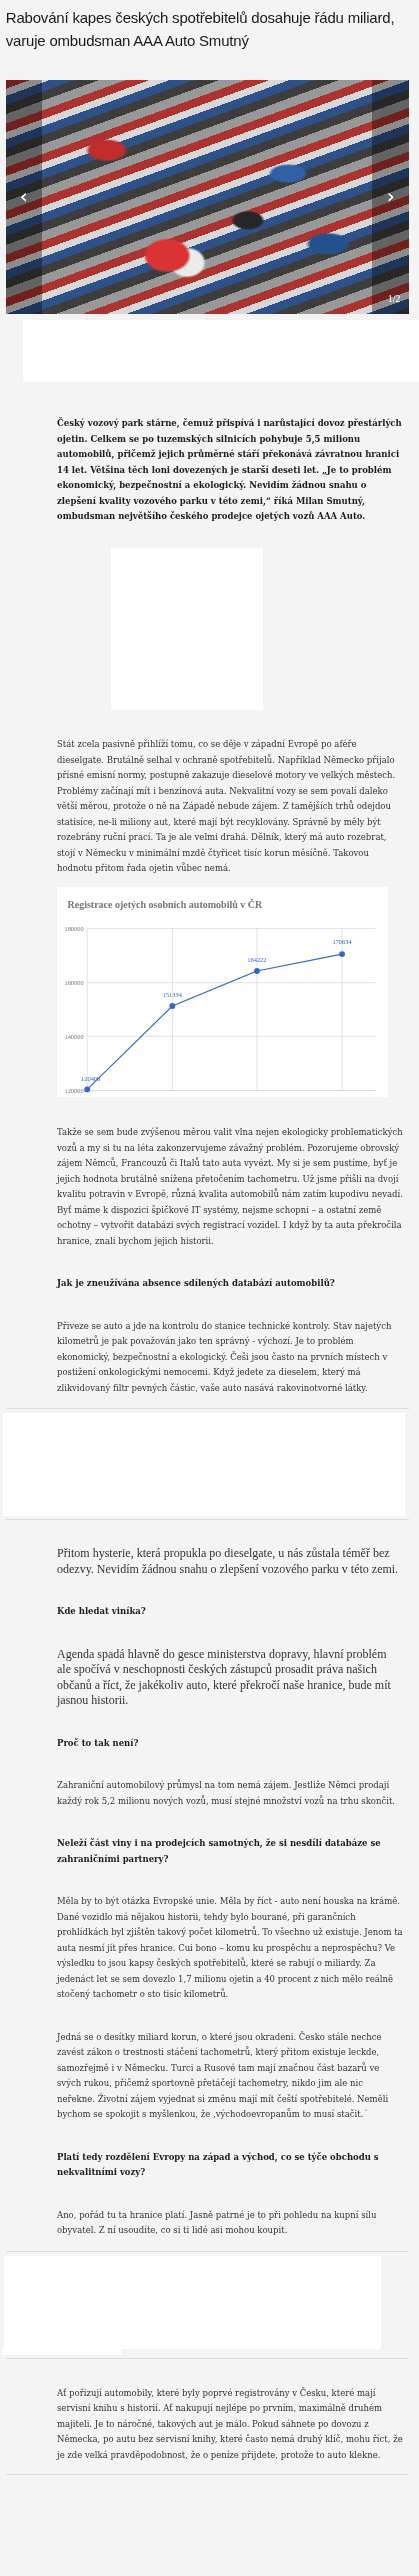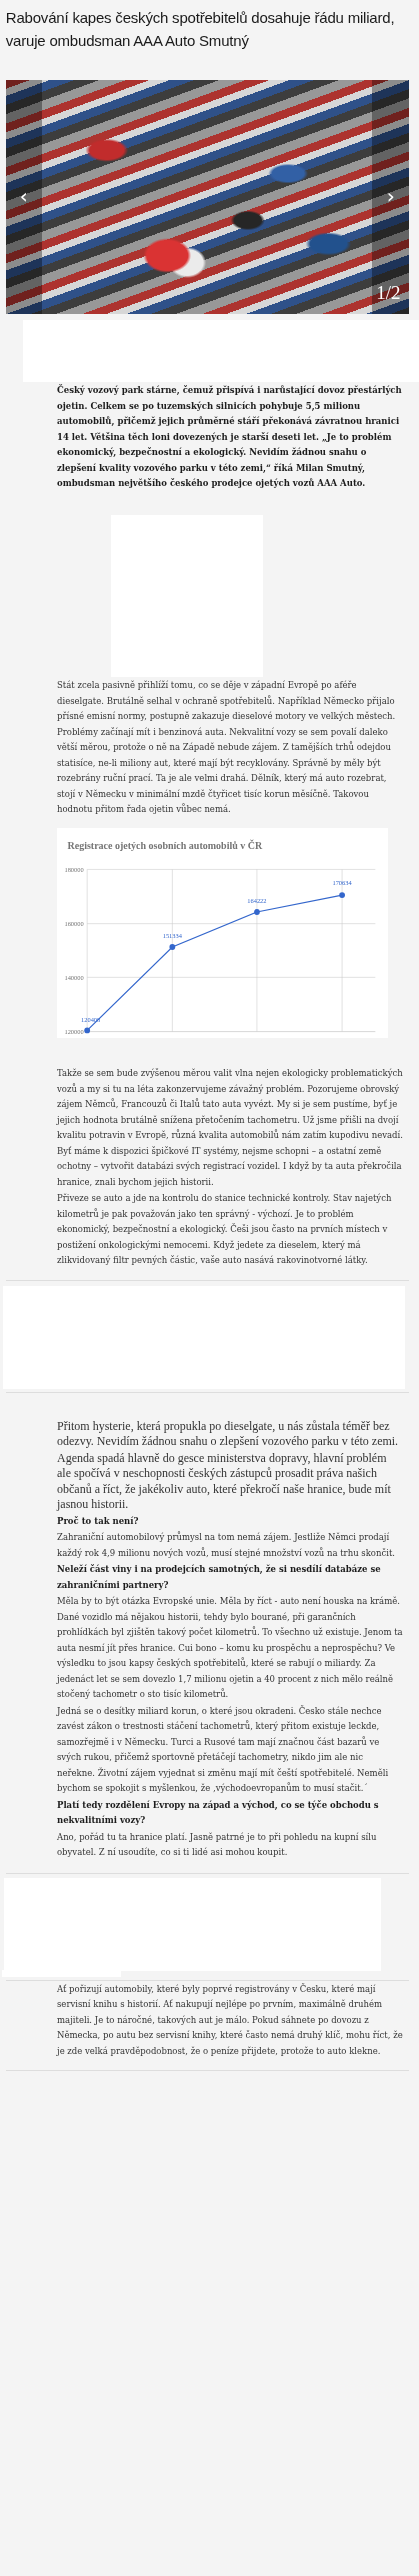"1/2" .gallery .counter { font-size: 19px -> 10px }
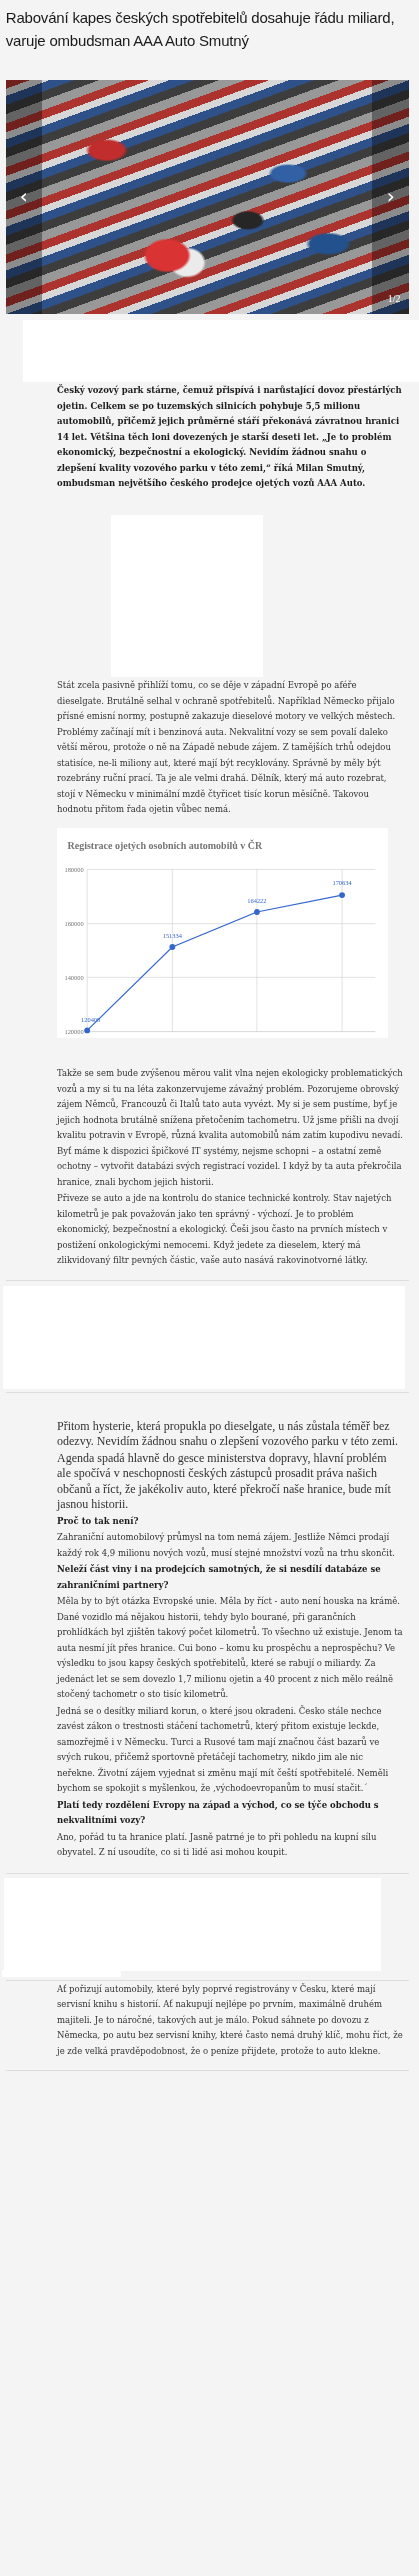"Český vozový park stárne, čemuž" .content p.lead { margin-top: 1px -> 34px }
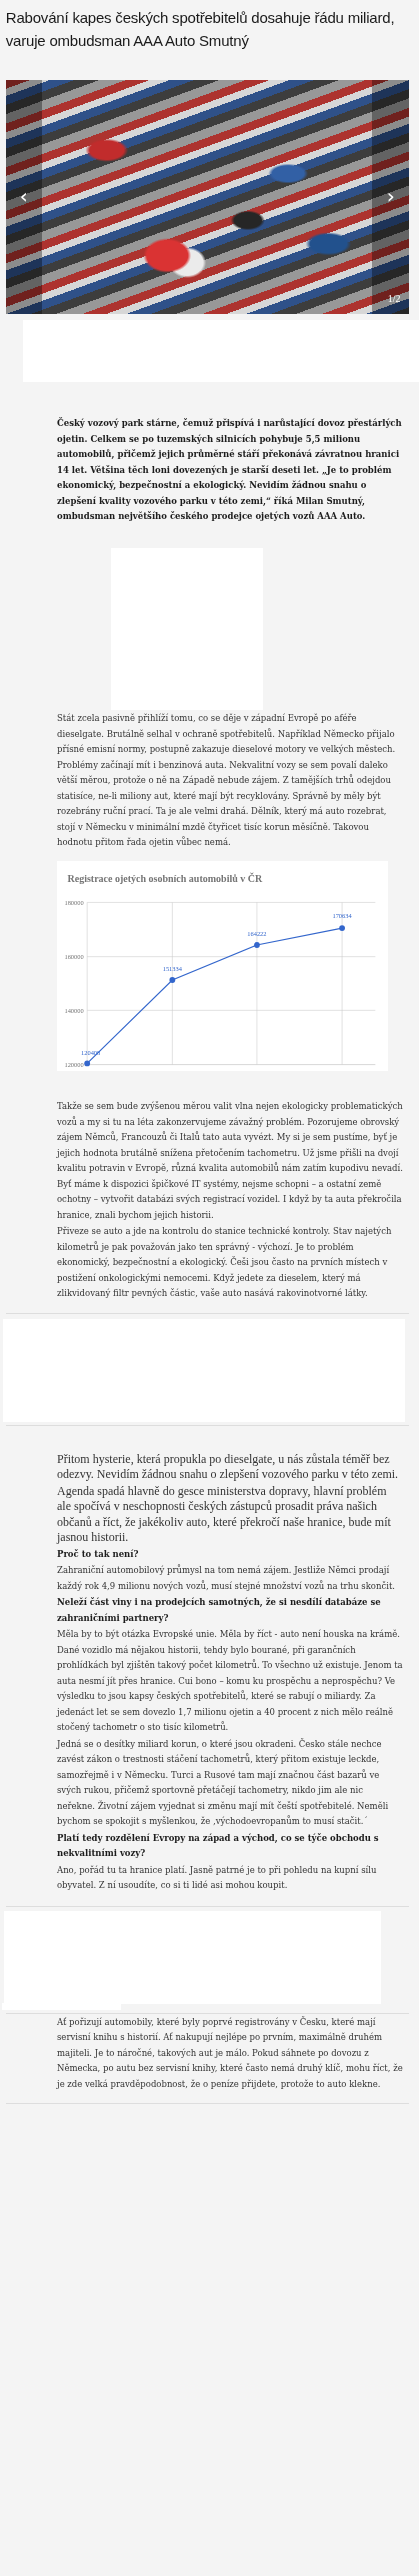"Stát zcela pasivně přihlíží tomu," .content p, .content h3 { margin-top: 1px -> 27px }
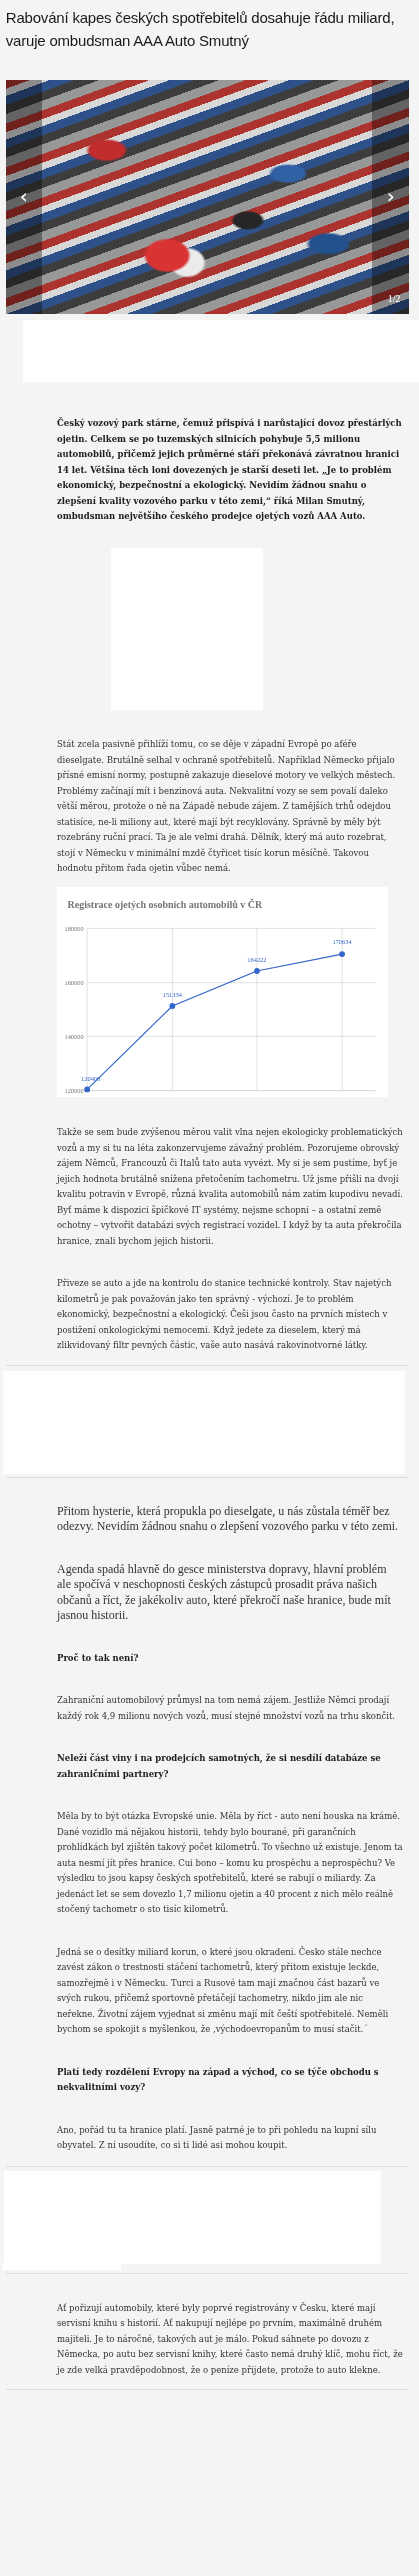"Jak je zneužívána absence sdílených" h3 { html: none -> <h3>Jak je zneužívána absence sdílených databází automobilů?</h3> }
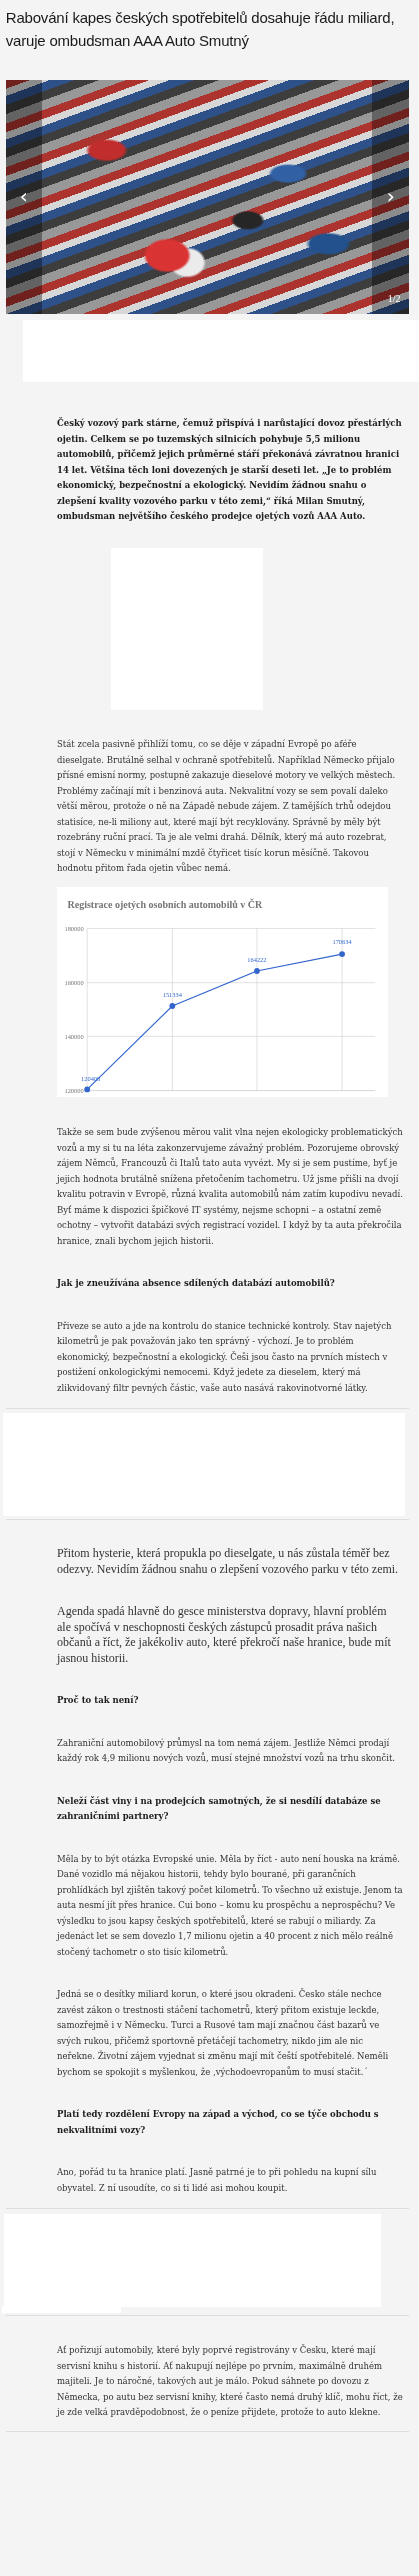"Kde hledat viníka?" h3 { html: none -> <h3>Kde hledat viníka?</h3> }
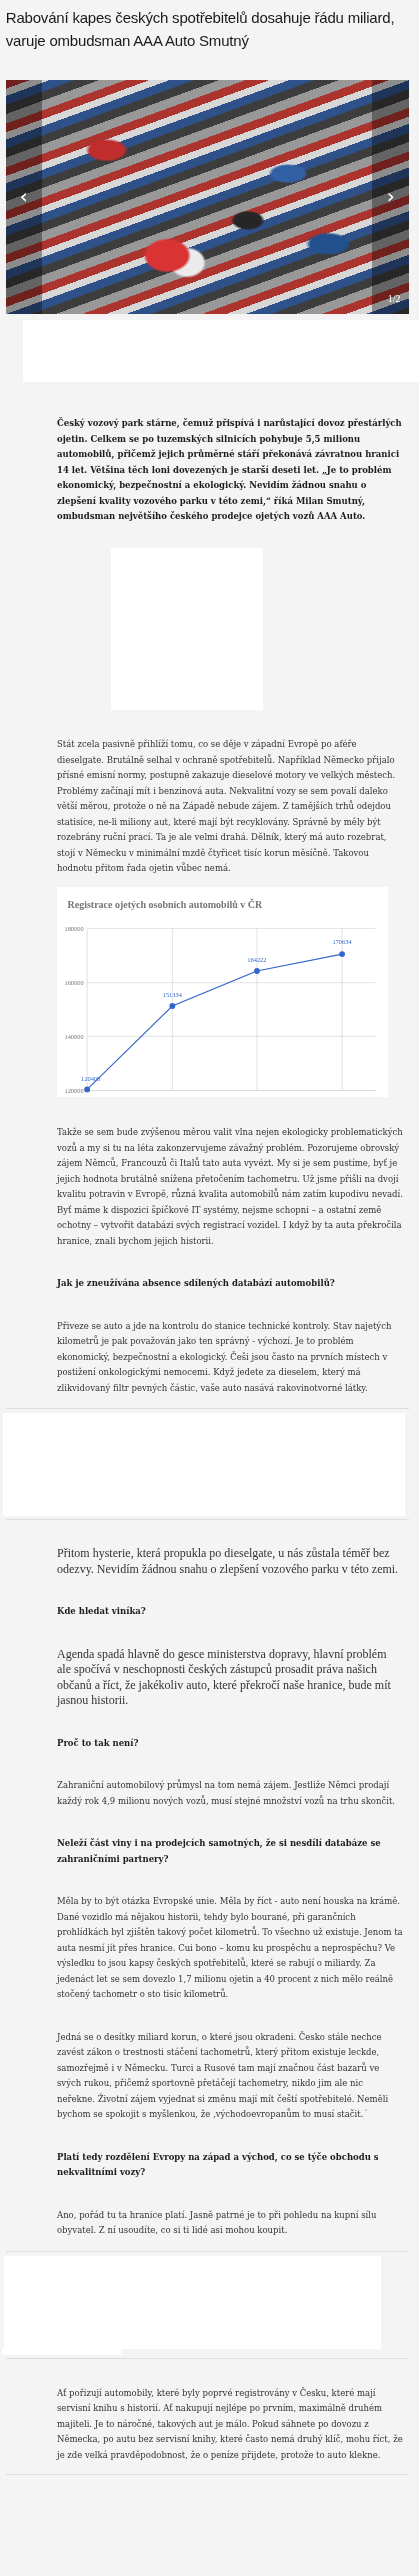"Zahraniční automobilový průmysl na tom" p { text: 4,9 -> 5,2 }
